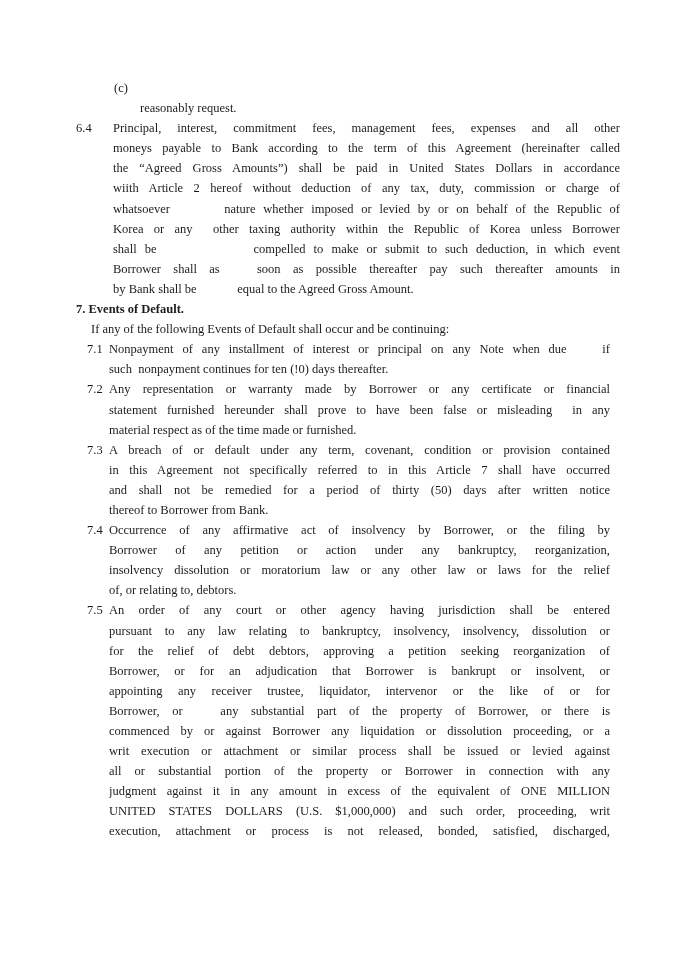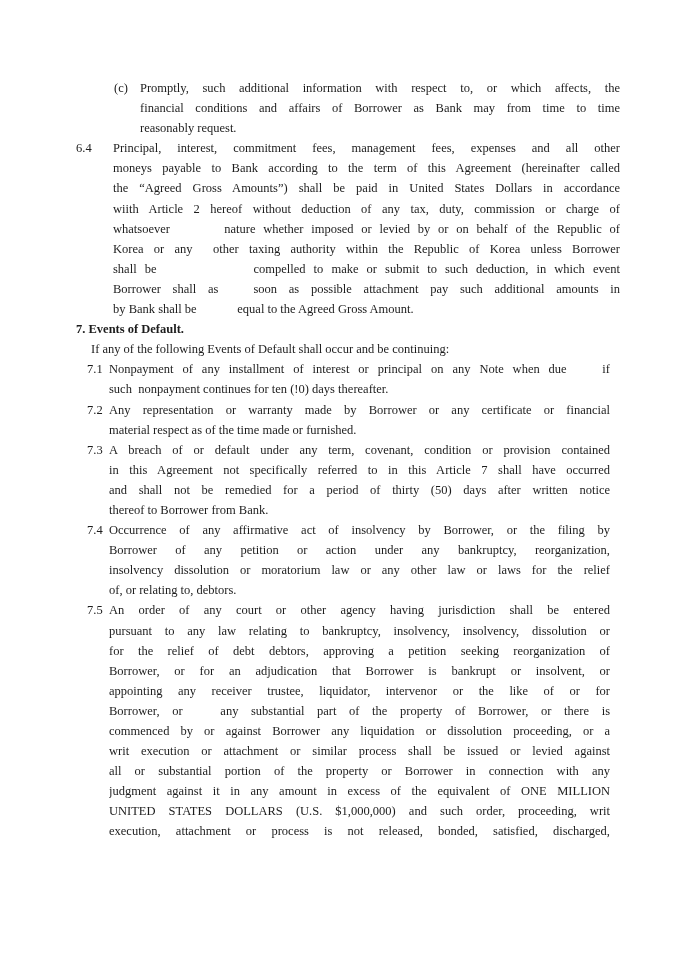"Promptly, such additional information" span.txt { html: <span>Promptly, such additional information with respect to, or which affects, the</span> -> none }
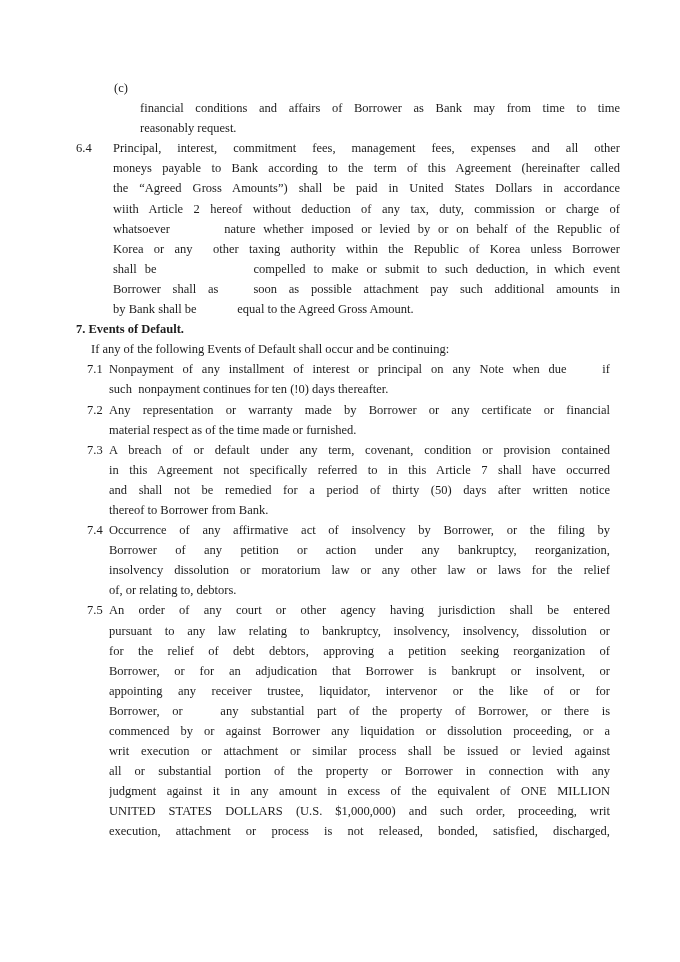"financial conditions and affairs of" div.row { html: <div> <span>financial conditions and affairs of Borrower as Bank may from time to time</span> </div> -> none }
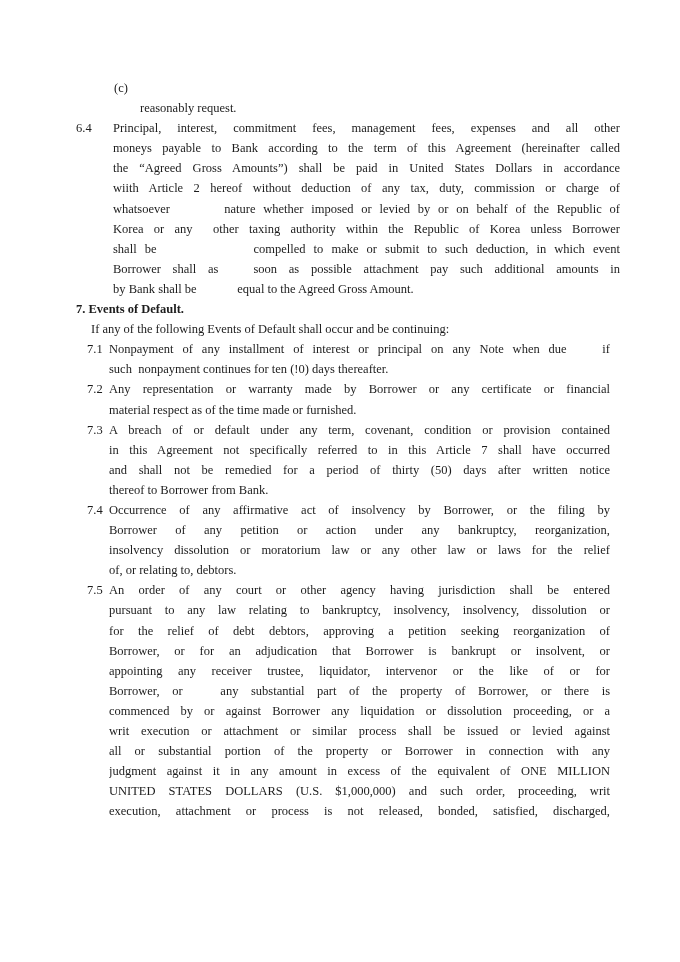"Borrower shall as soon as" span.txt { text: attachment pay such additional -> thereafter pay such thereafter }
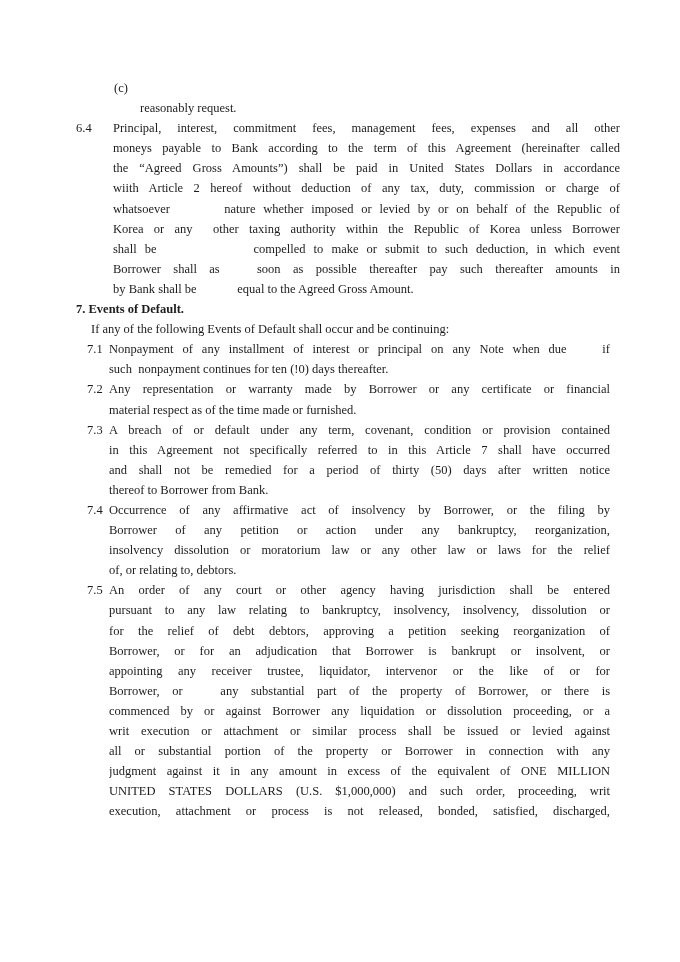"statement furnished hereunder shall" div.row { html: none -> <div> <span>statement furnished hereunder shall prove to have been false or misleading in any</span> </div> }
